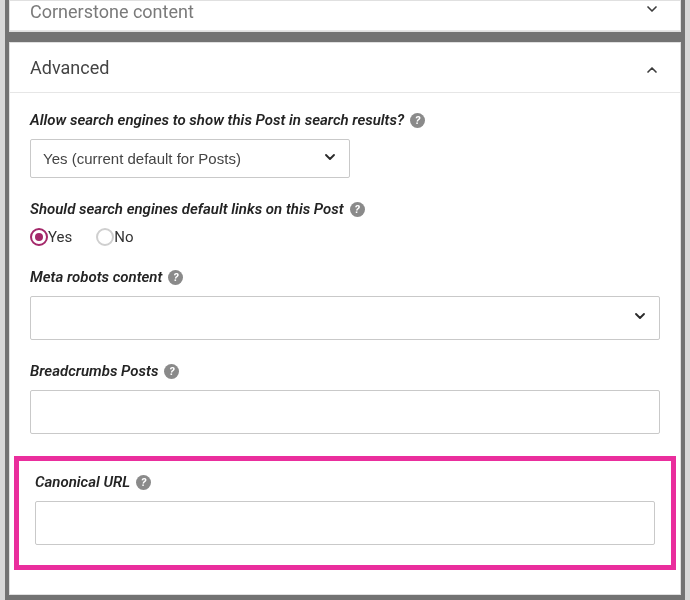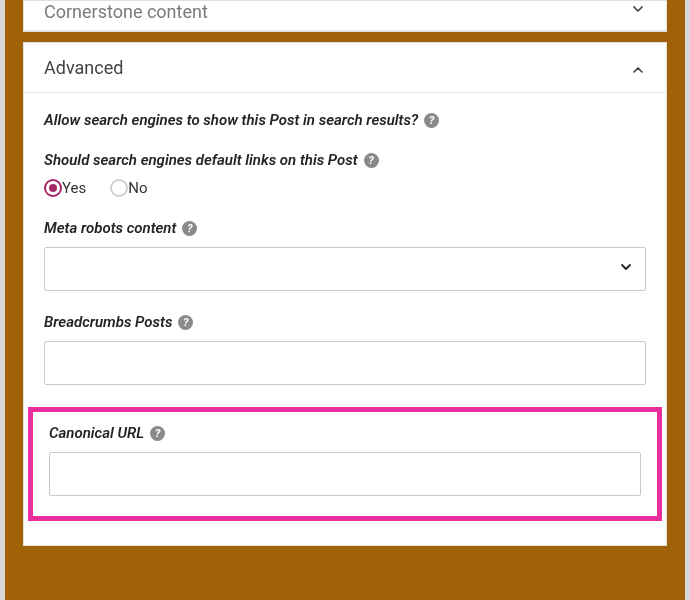"Cornerstone content" .outer-frame { background: #a16207 -> #737373; padding: 0 18px -> 0 4px }
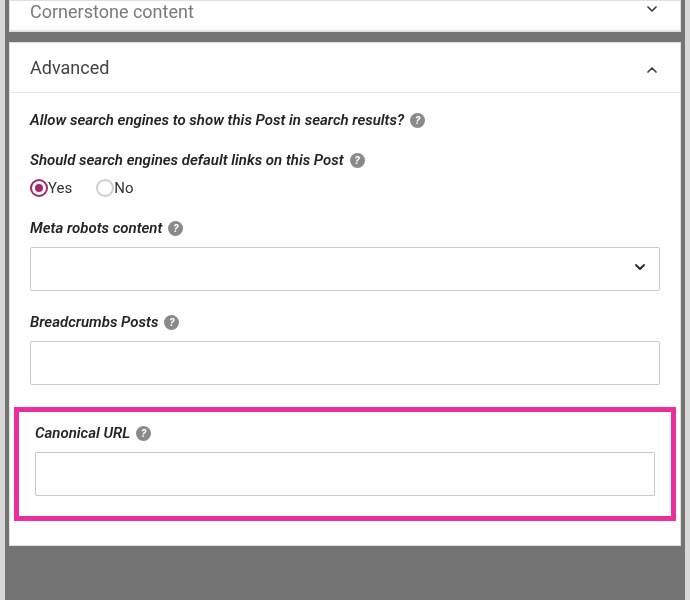"Yes (current default for Posts)" div.select-wrap { html: none -> <div> <select> <option>Yes (current default for Posts)</option> </select> <span> <svg> <polyline></polyline> </svg> </span> </div> }
